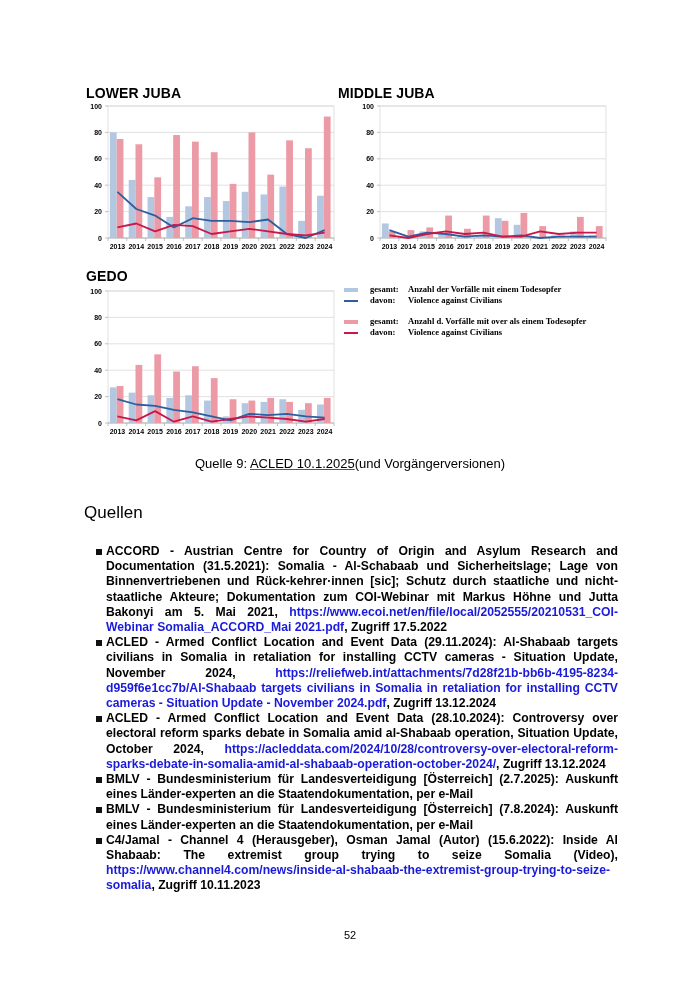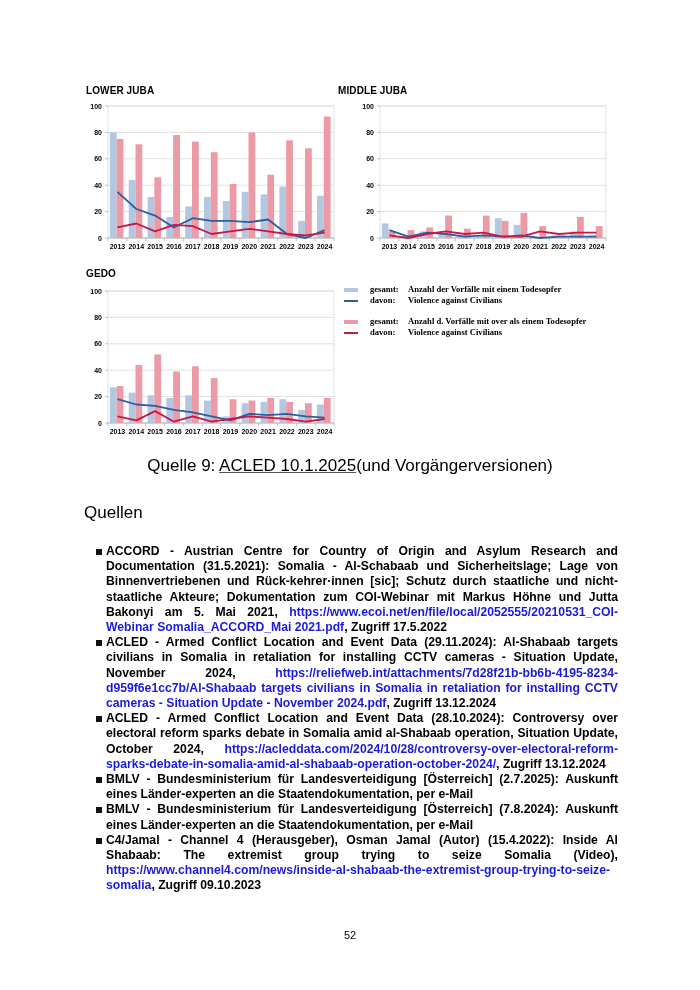"LOWER JUBA" .chart-title { font-size: 10px -> 14px }
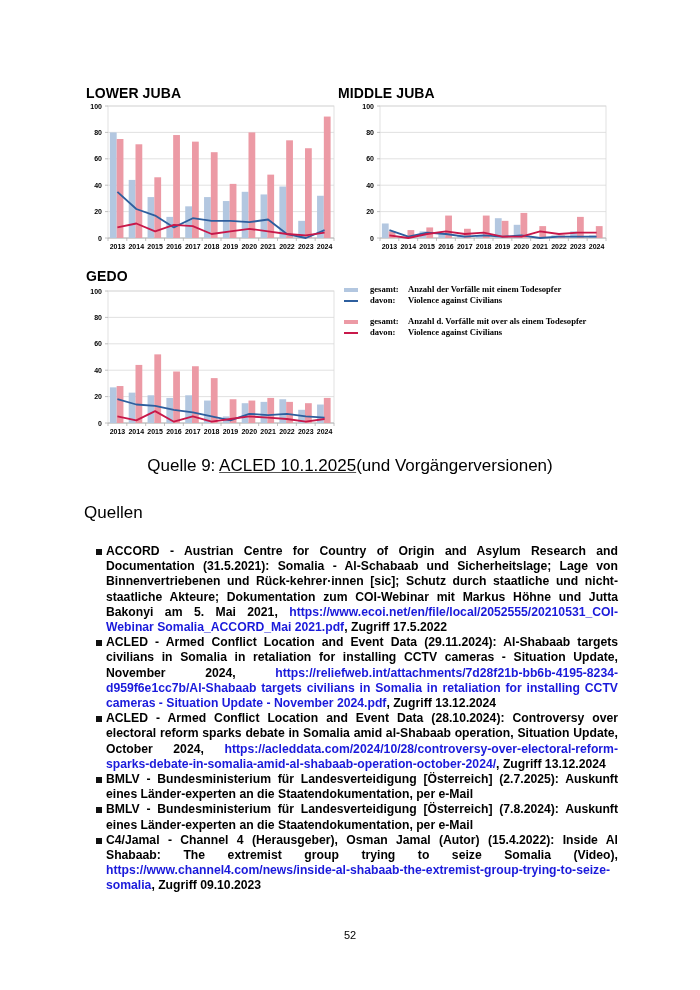"Quelle 9: ACLED 10.1.2025(und" .caption { font-size: 17px -> 13px }
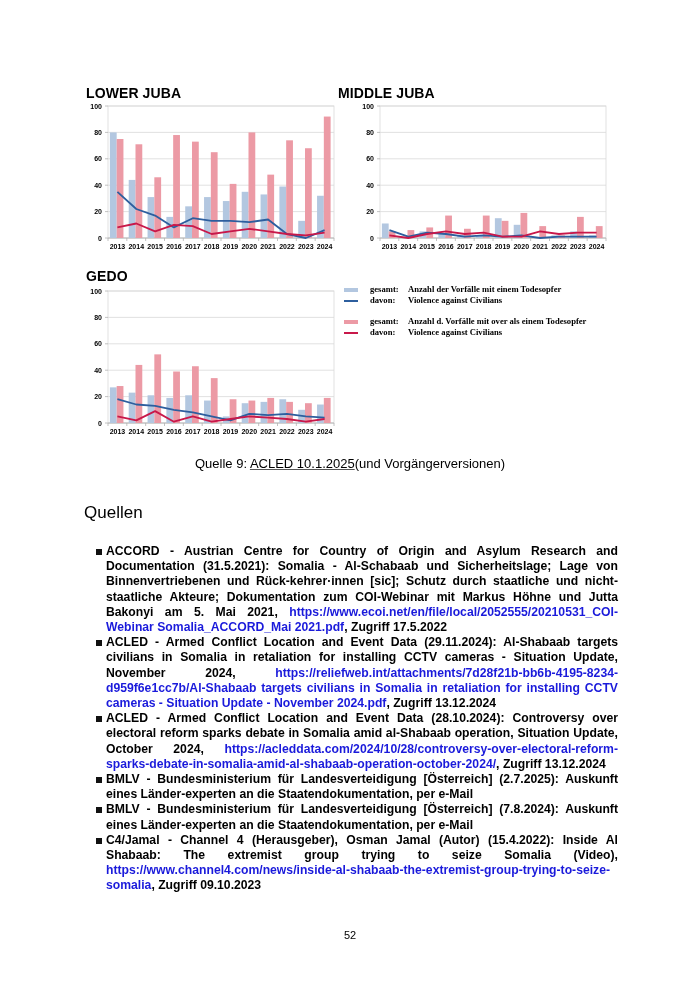"C4/Jamal - Channel 4 (Herausgeber)," span { text: 15.4.2022 -> 15.6.2022 }
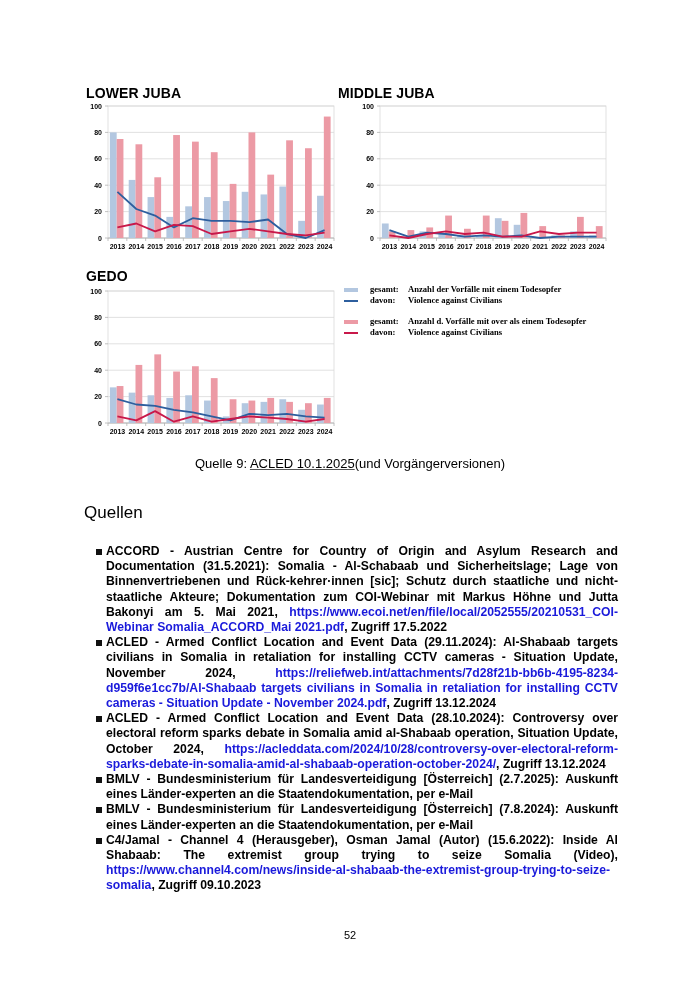", Zugriff 09.10.2023" span { text: 09.10.2023 -> 10.11.2023 }
